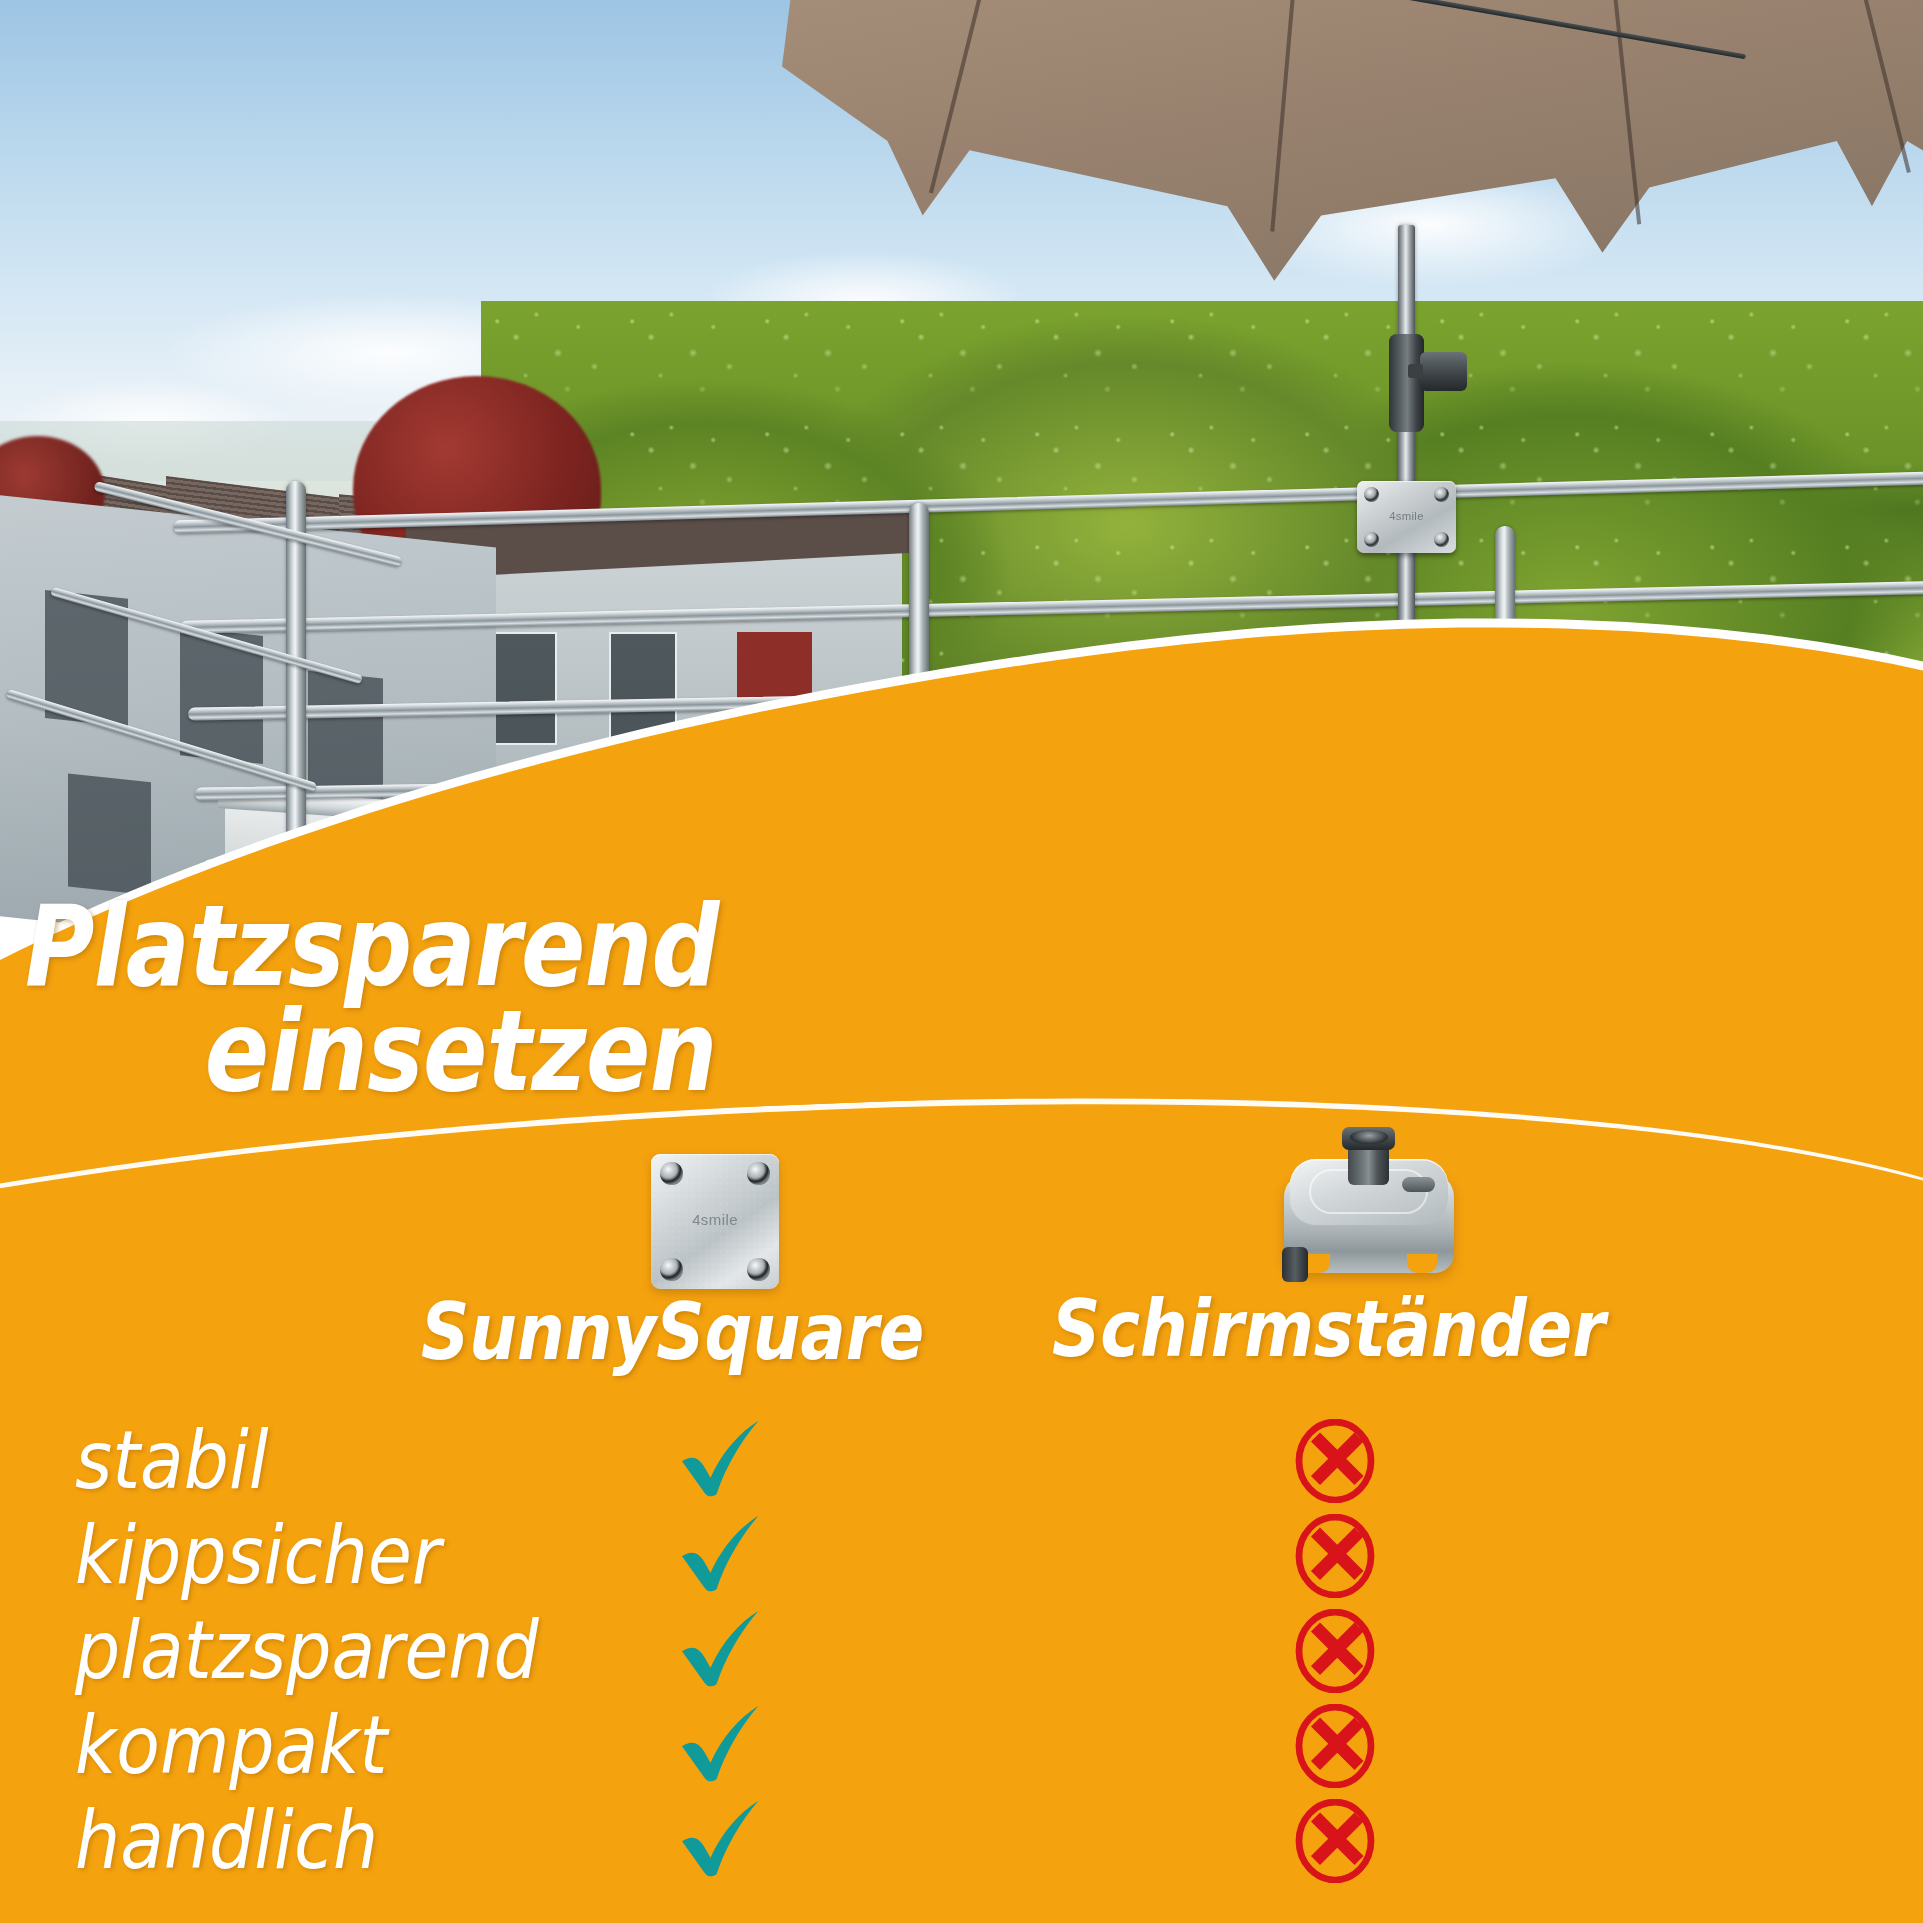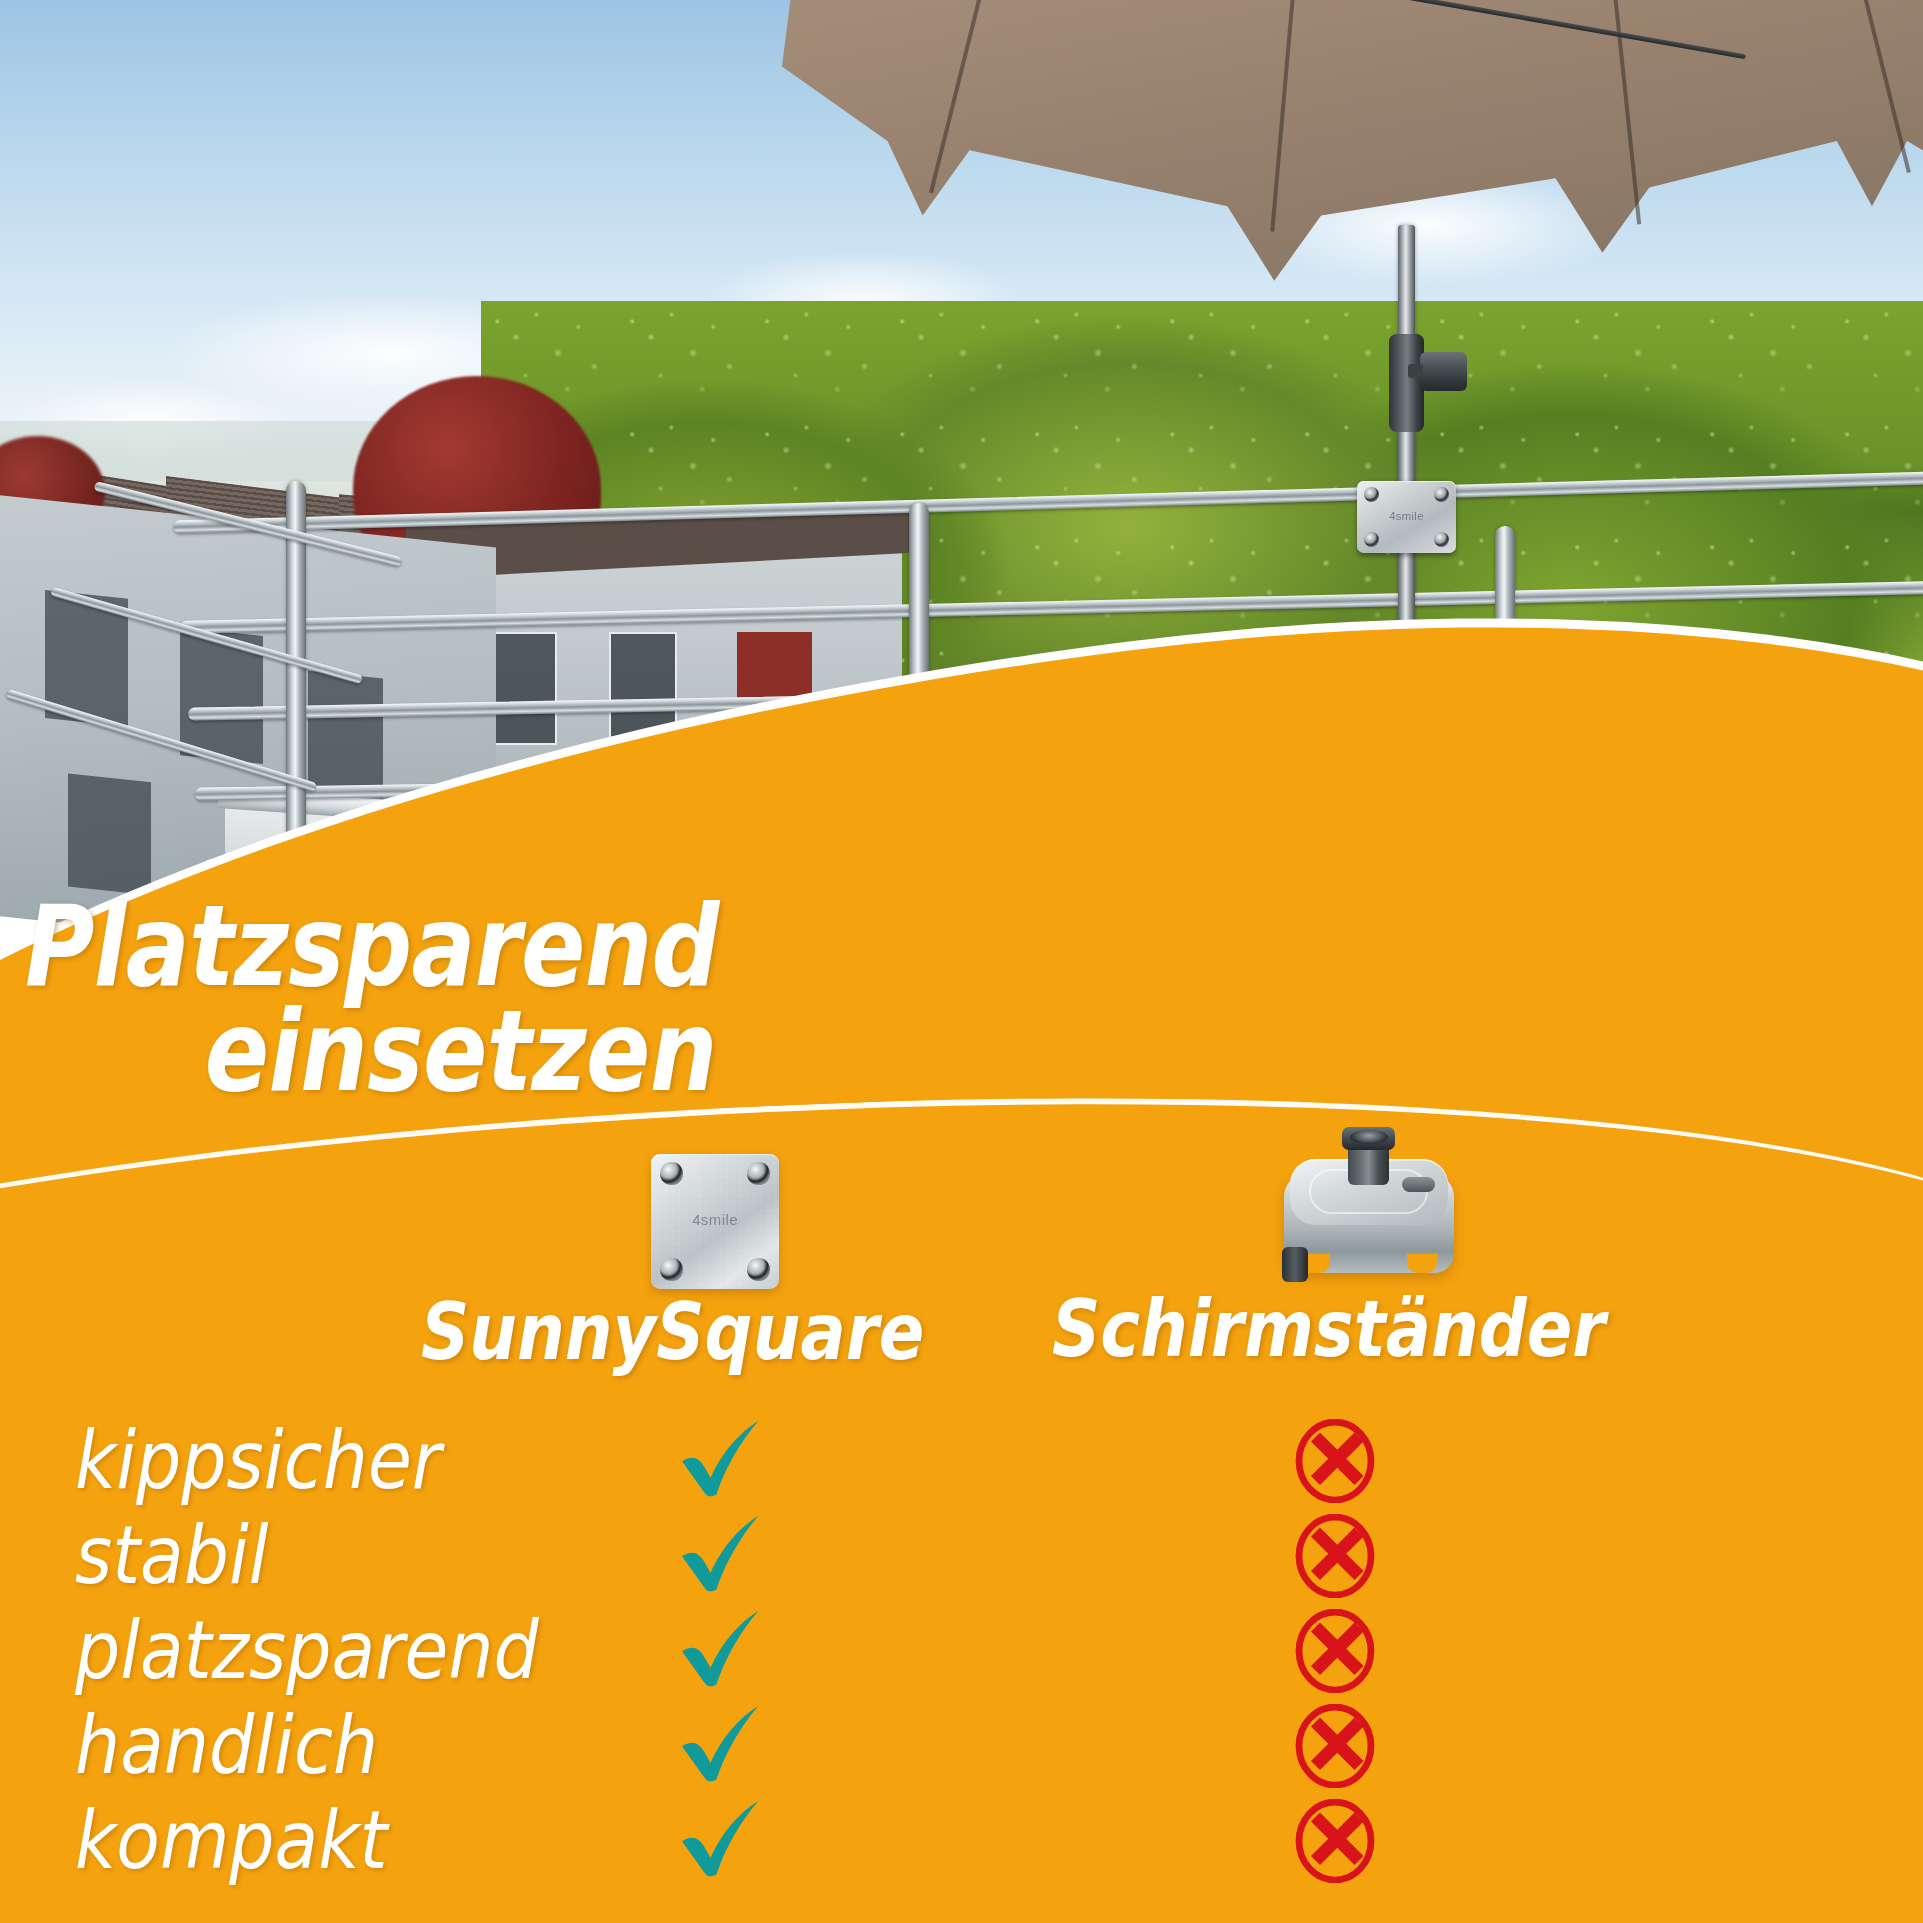"kippsicher" div.feature-row { order: before "stabil" -> after "stabil" }
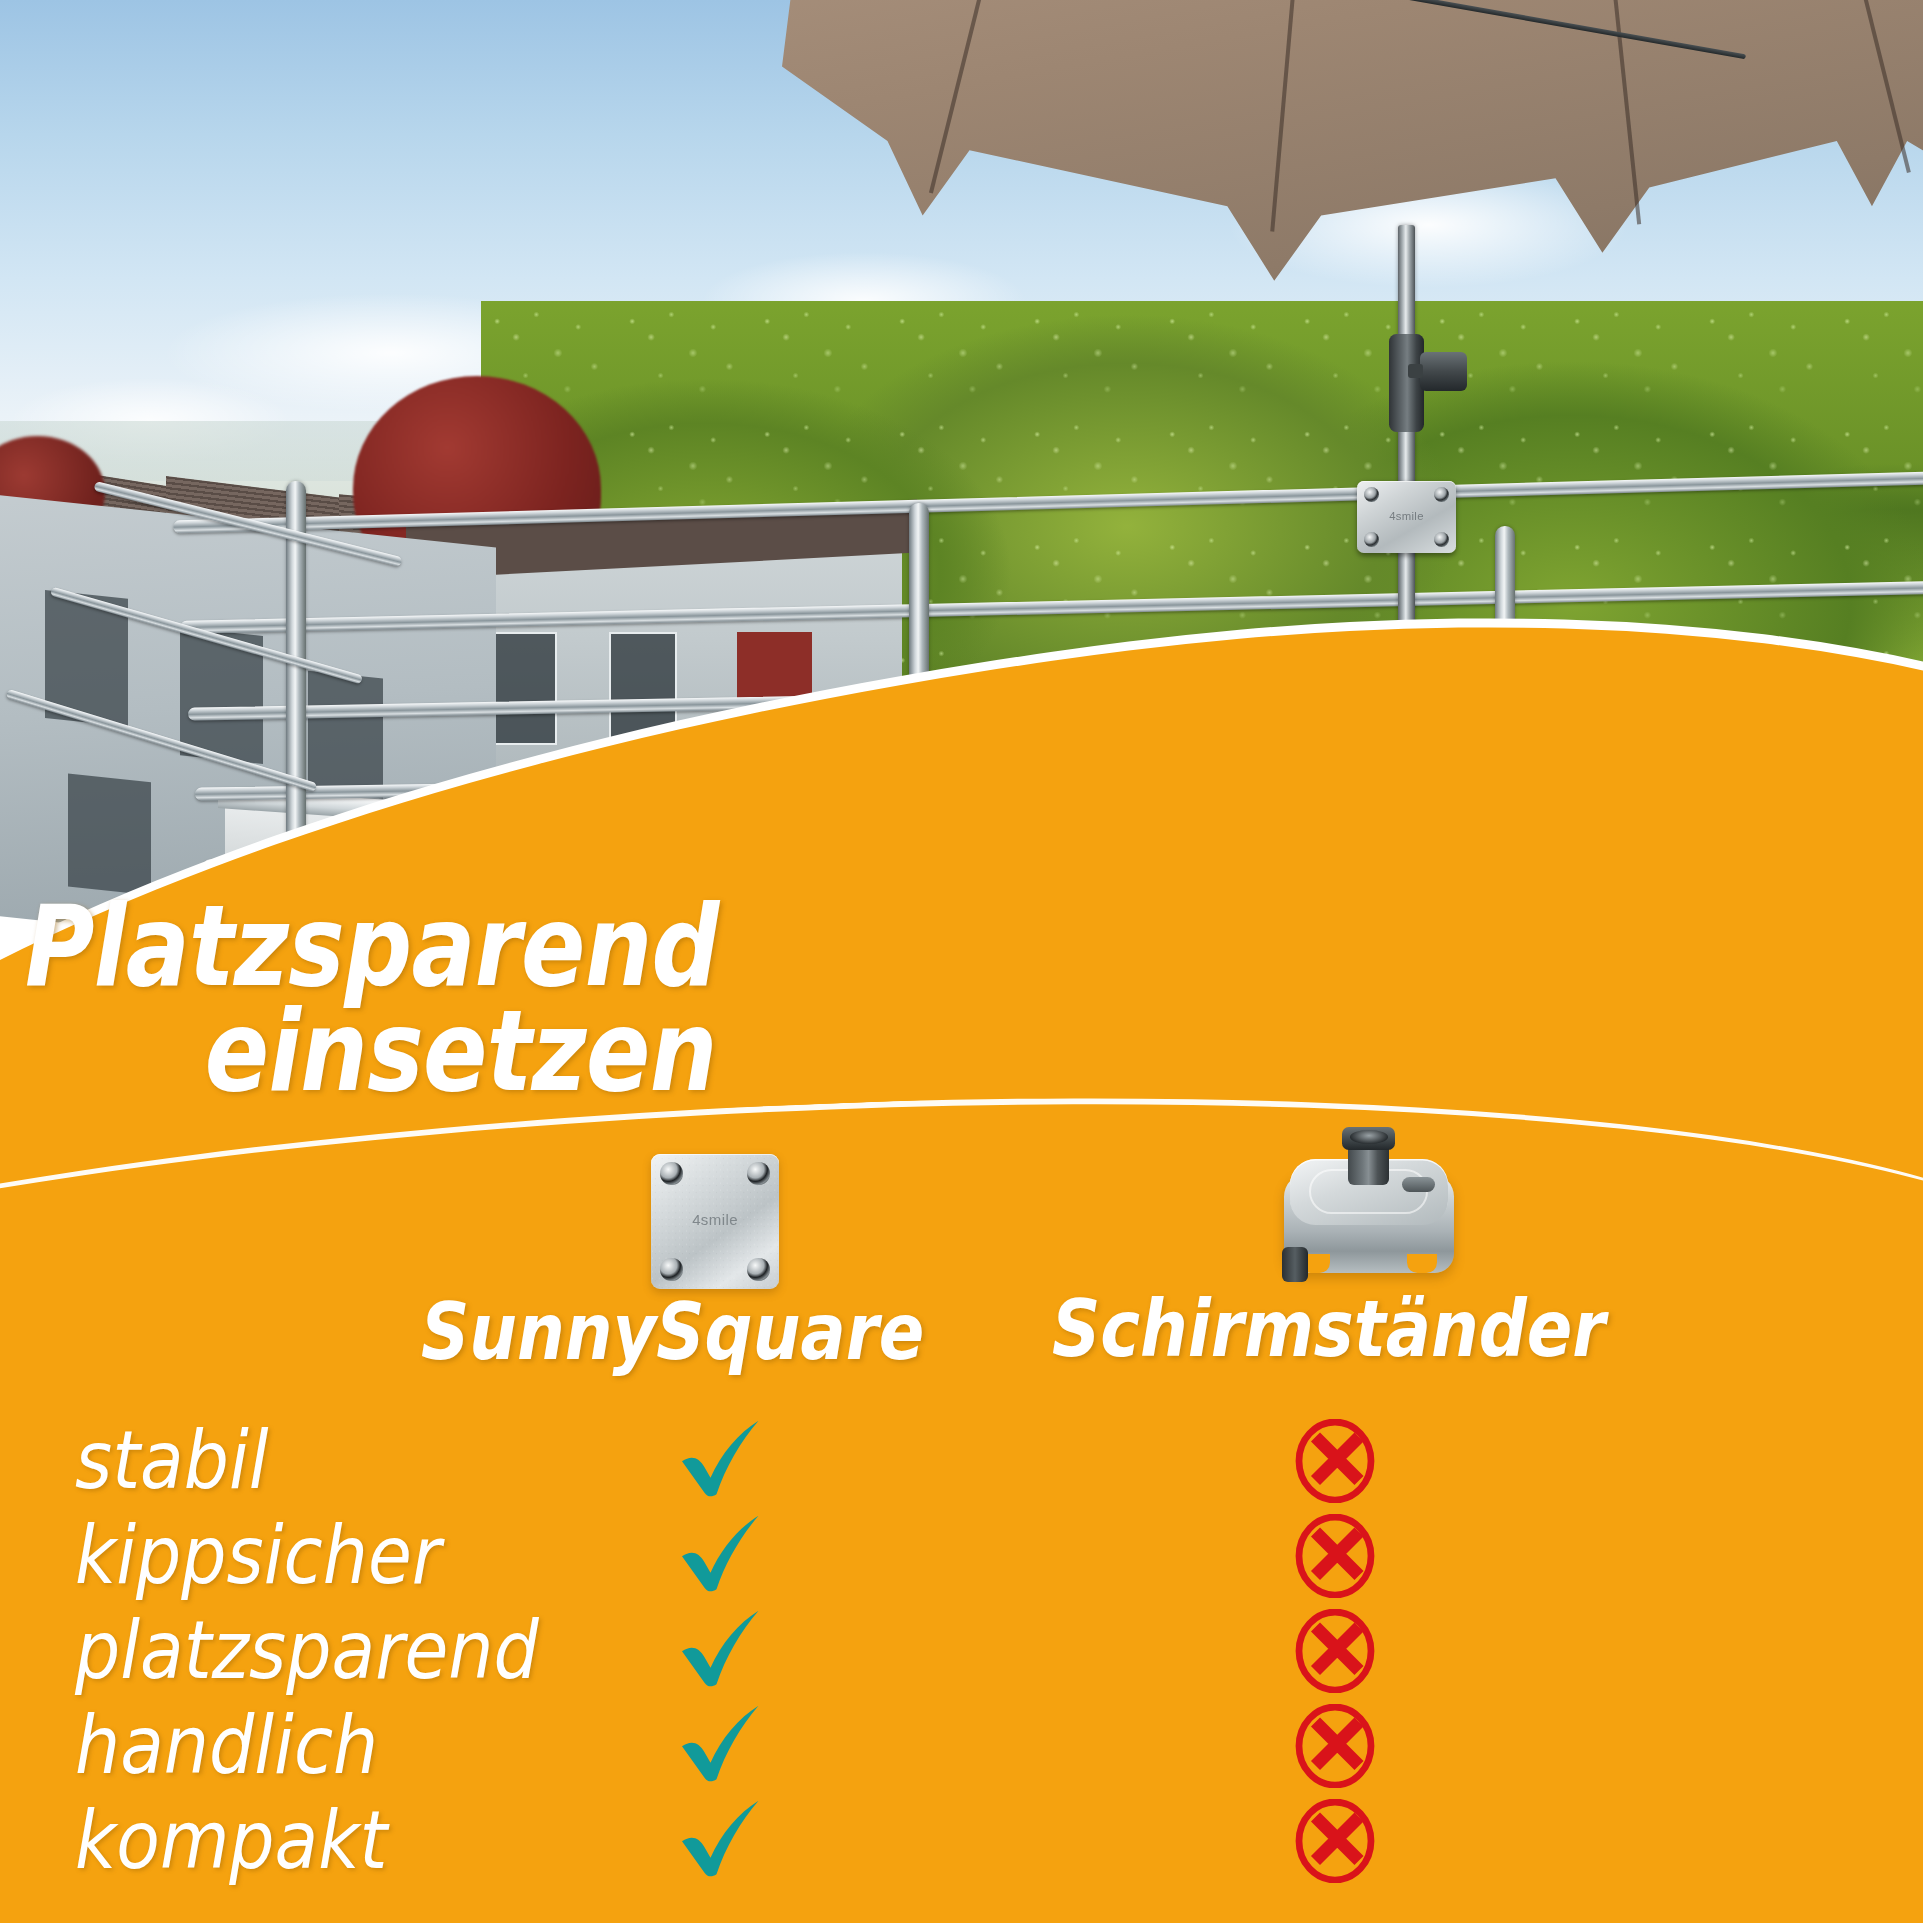"handlich" div.feature-row { order: before "kompakt" -> after "kompakt" }
